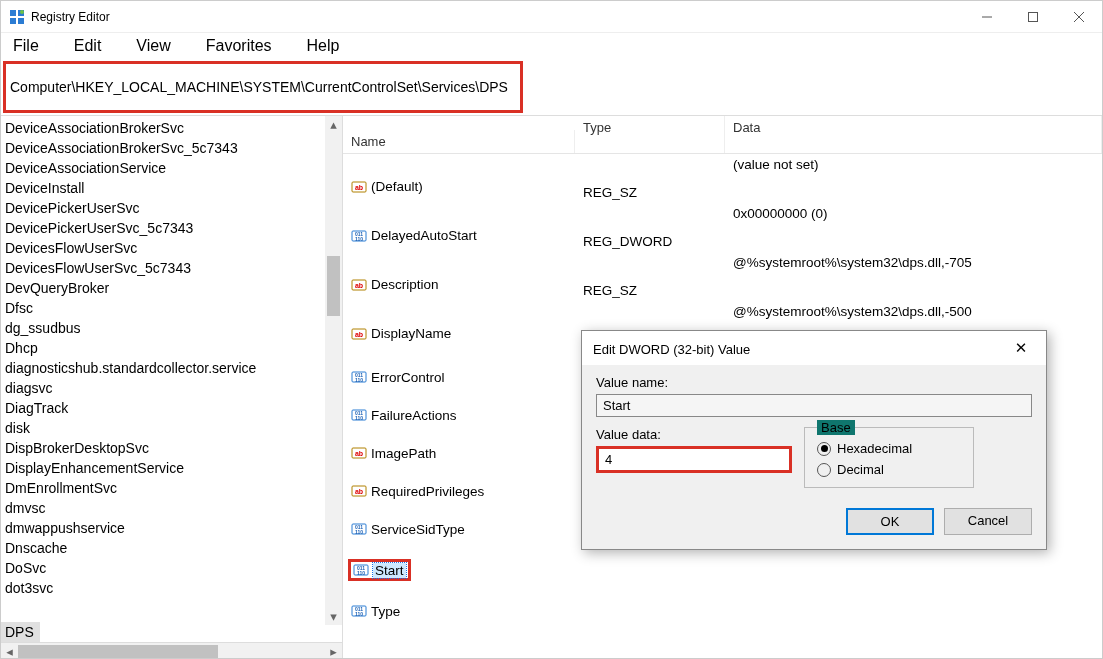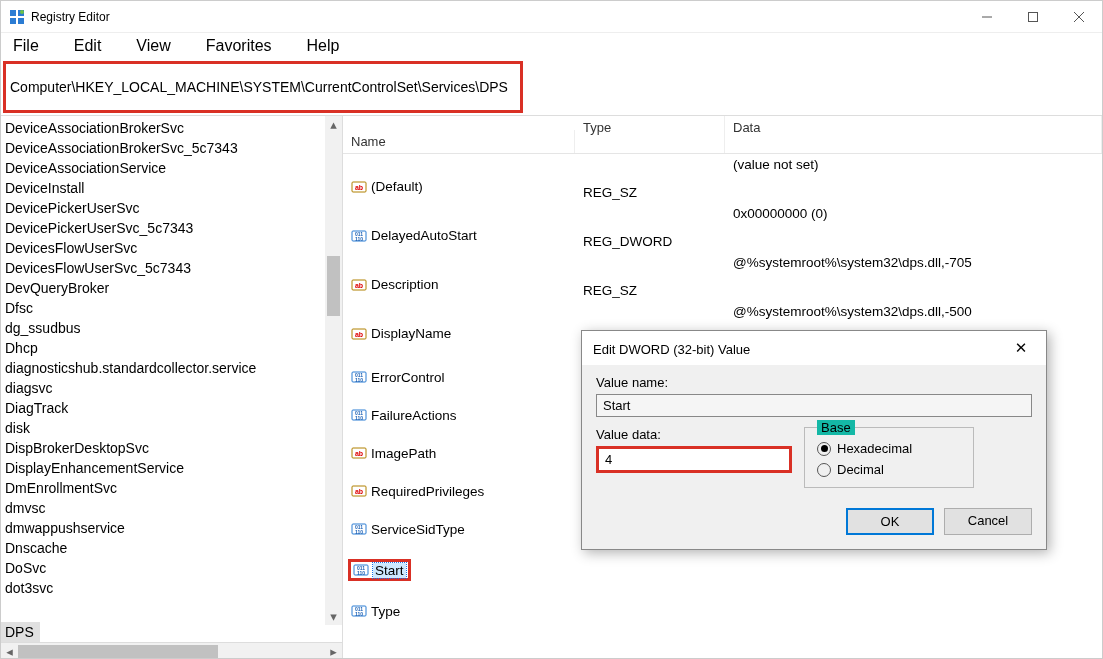"Base" .fieldset-legend { background: #14b8a6 -> #0f766e }
